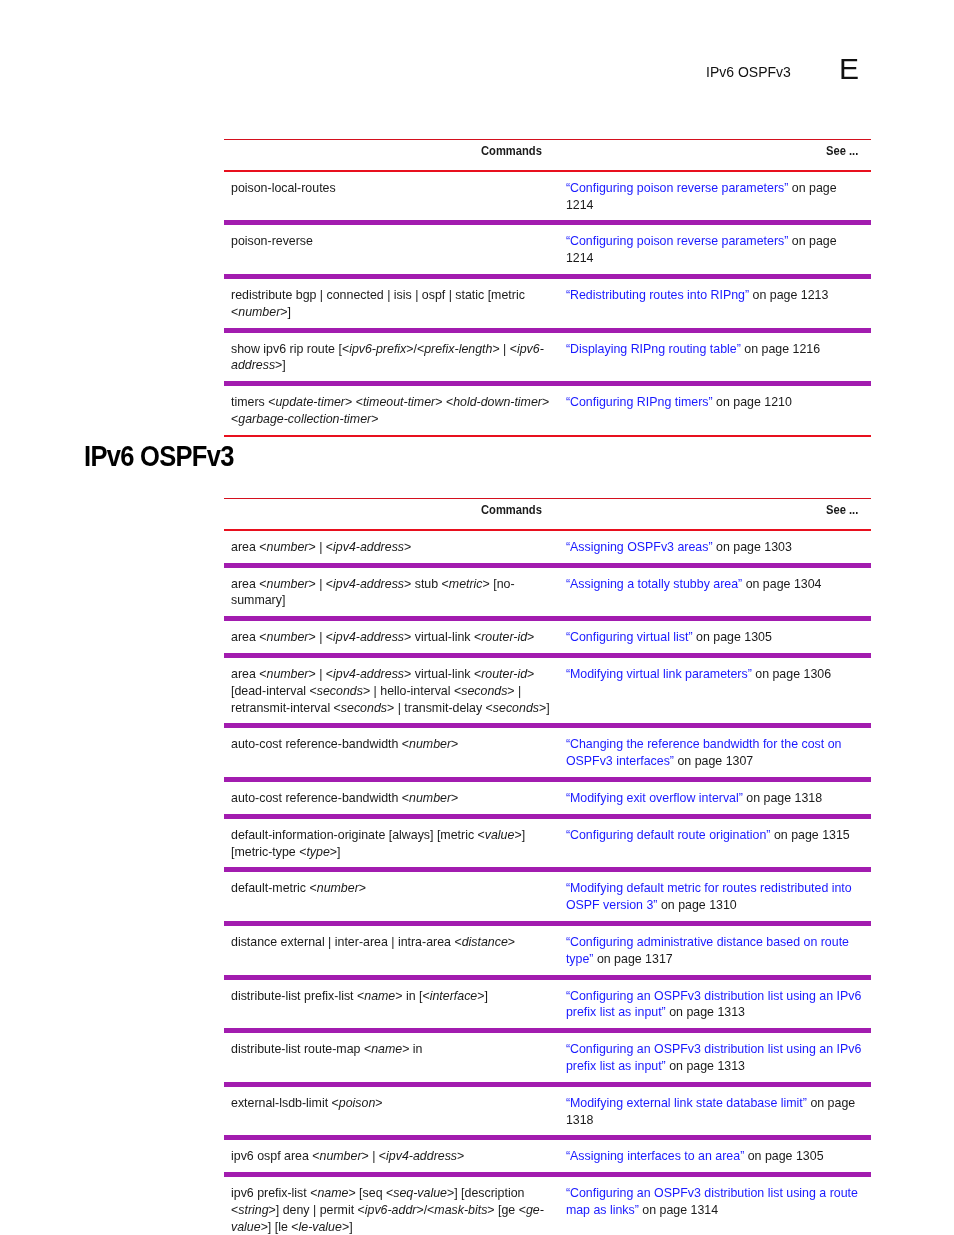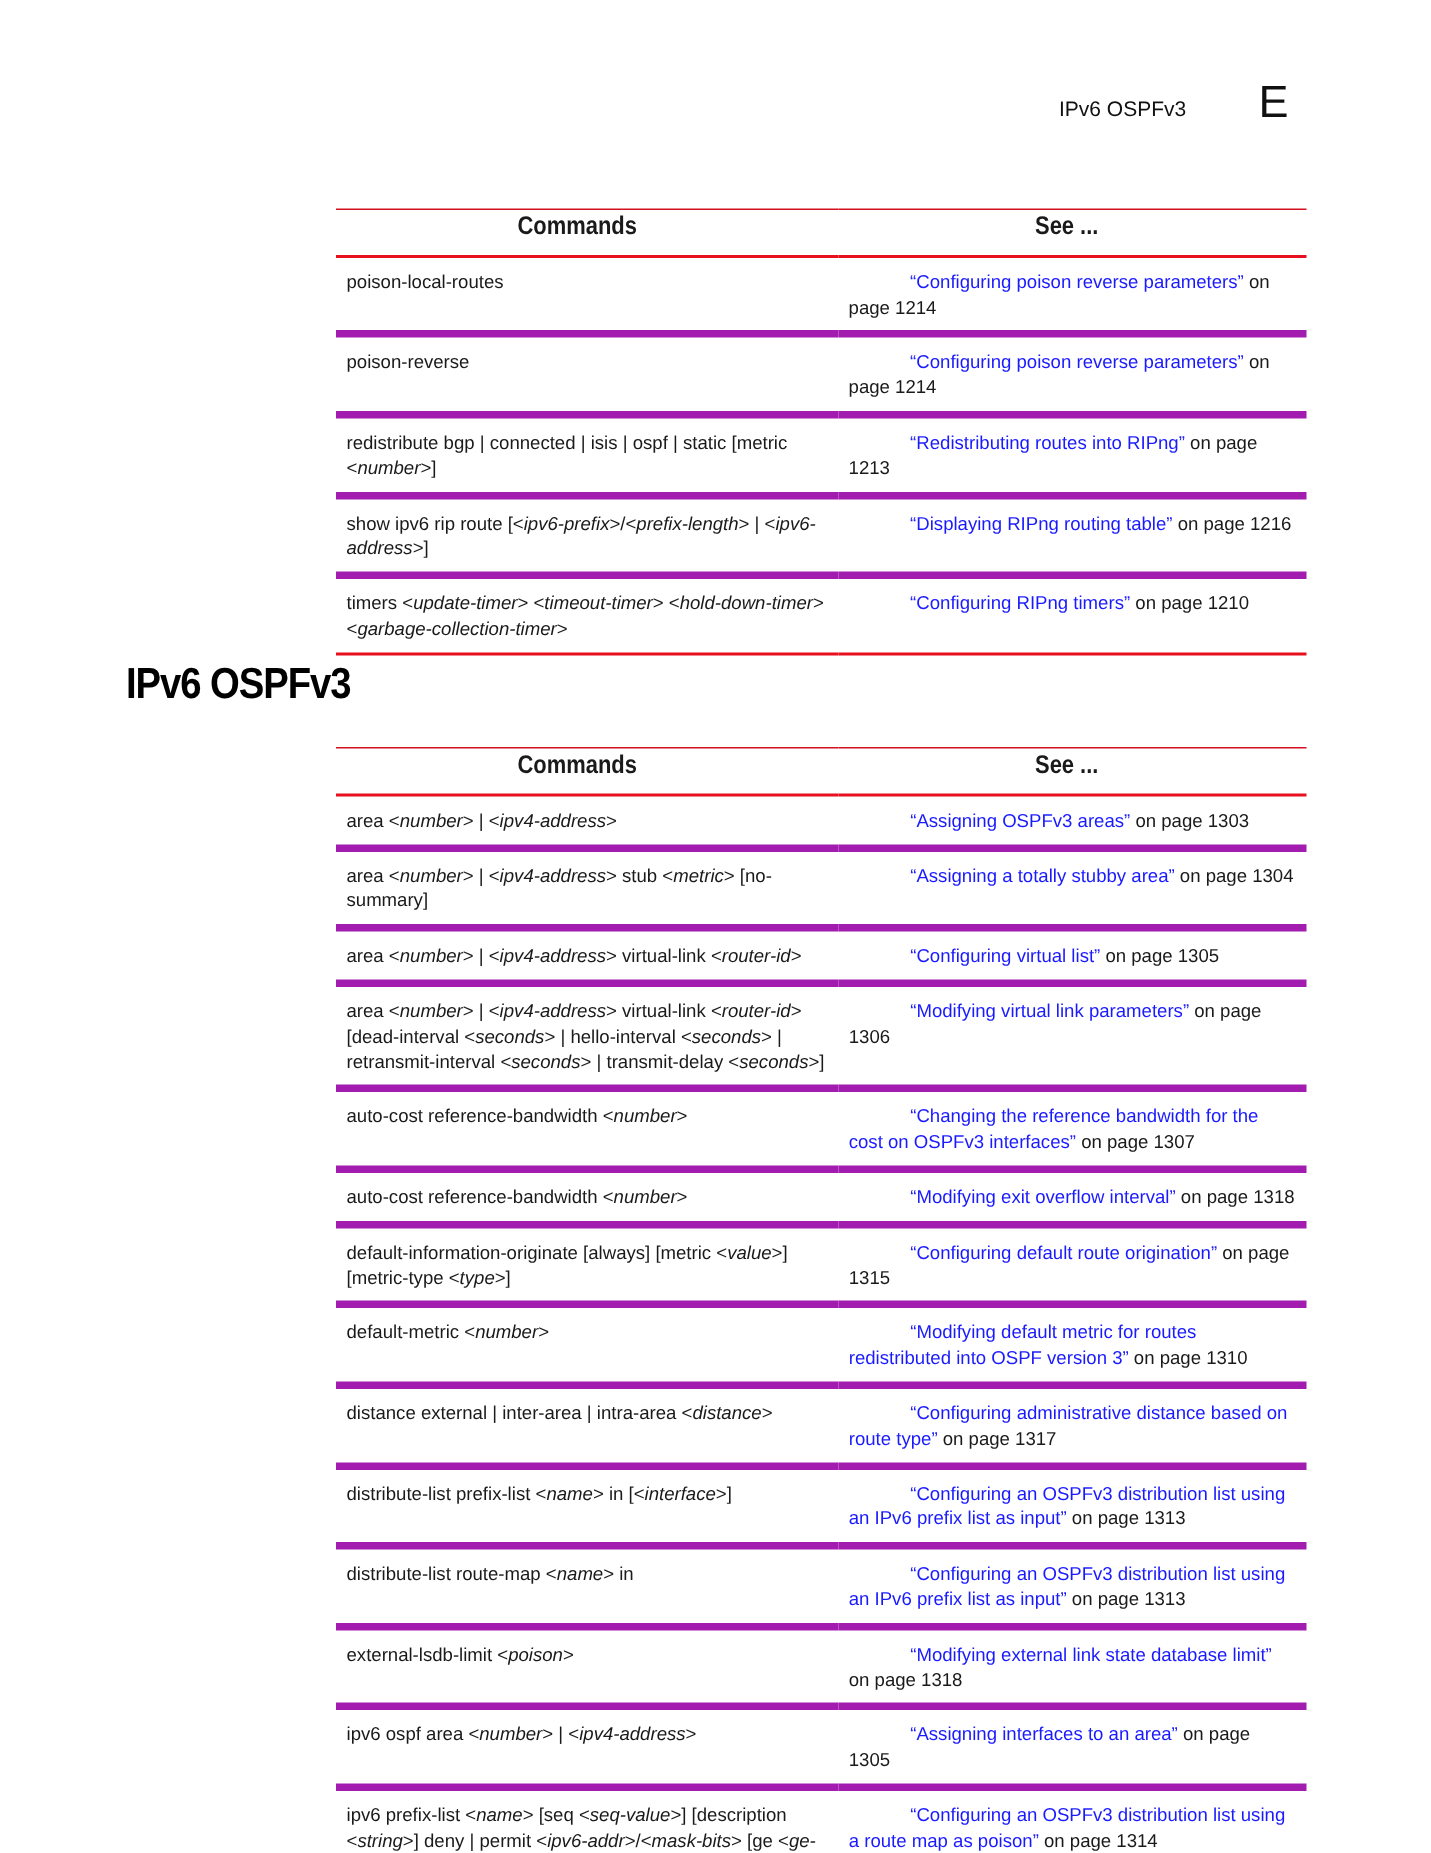"Commands" table.cmd th { font-size: 17px -> 13px; text-align: center -> right }
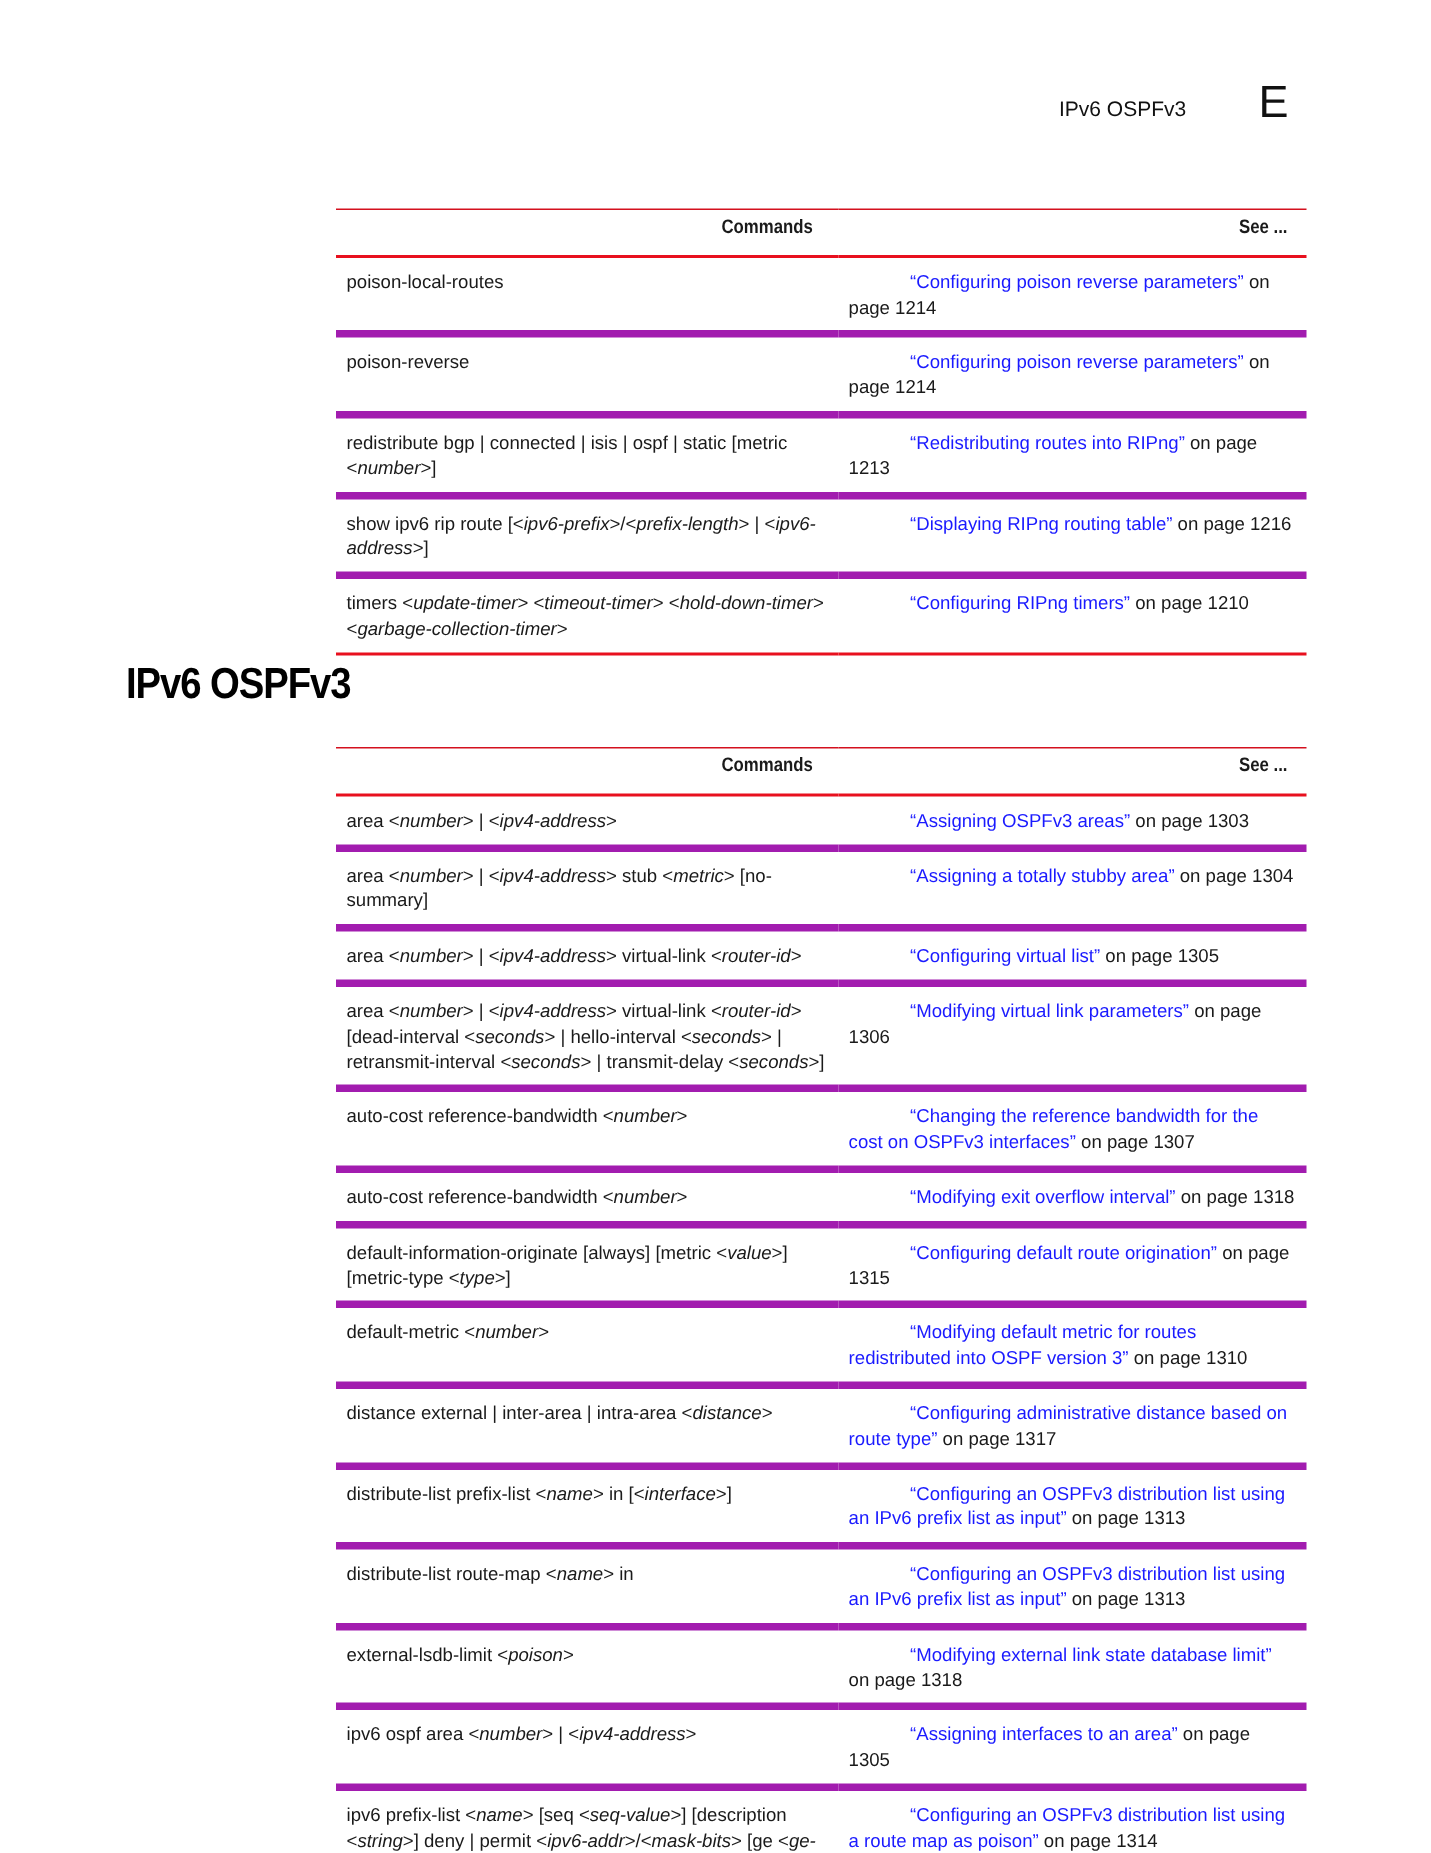"“Configuring poison reverse parameters”" .link { margin-left: 41px -> none }
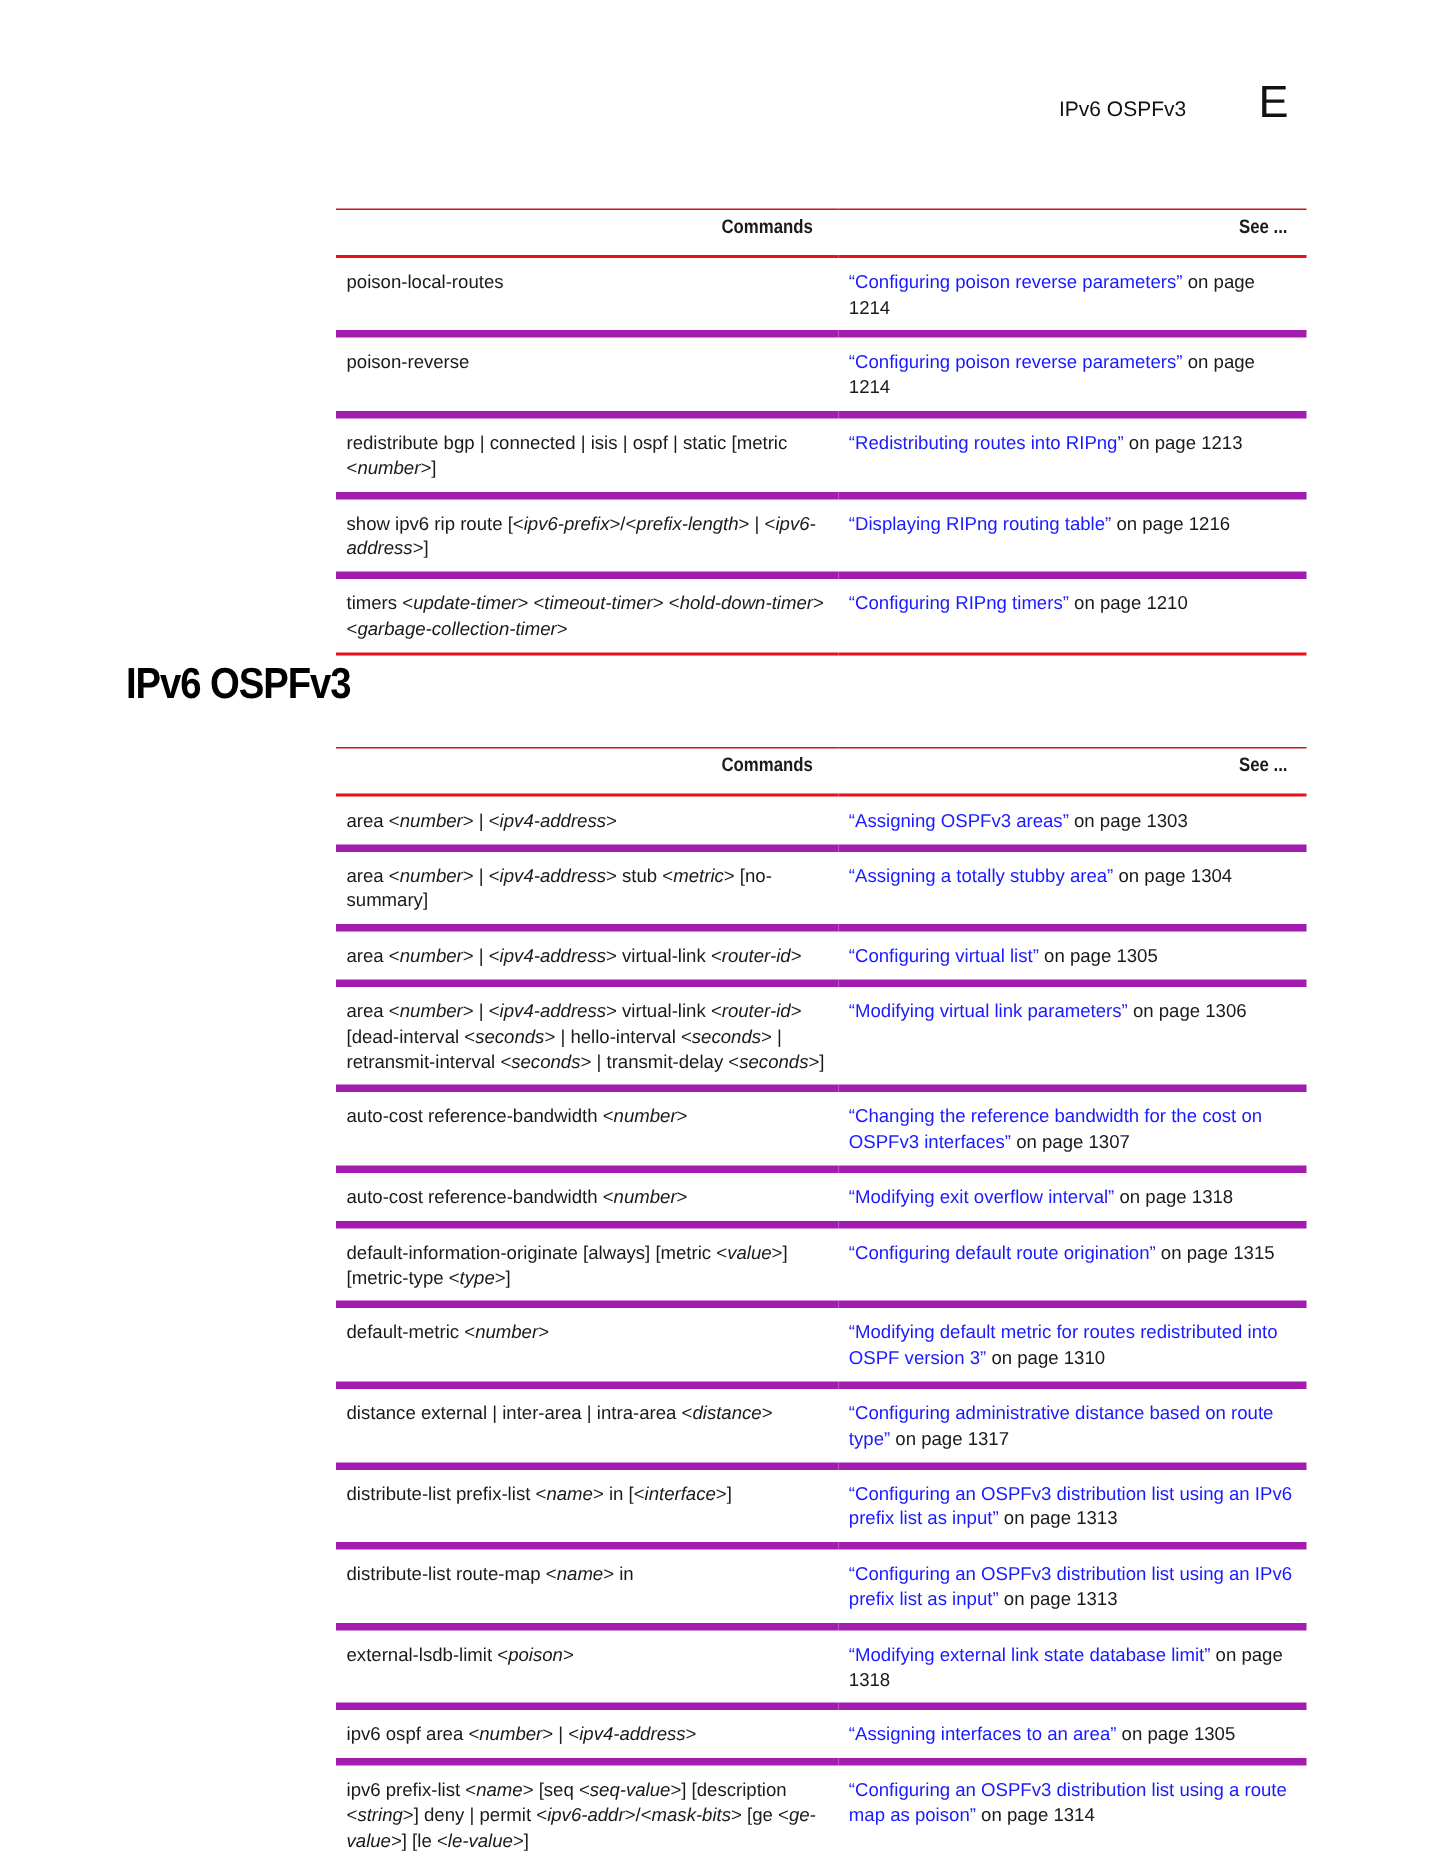"“Configuring an OSPFv3 distribution list using a" span.link { text: poison -> links }
